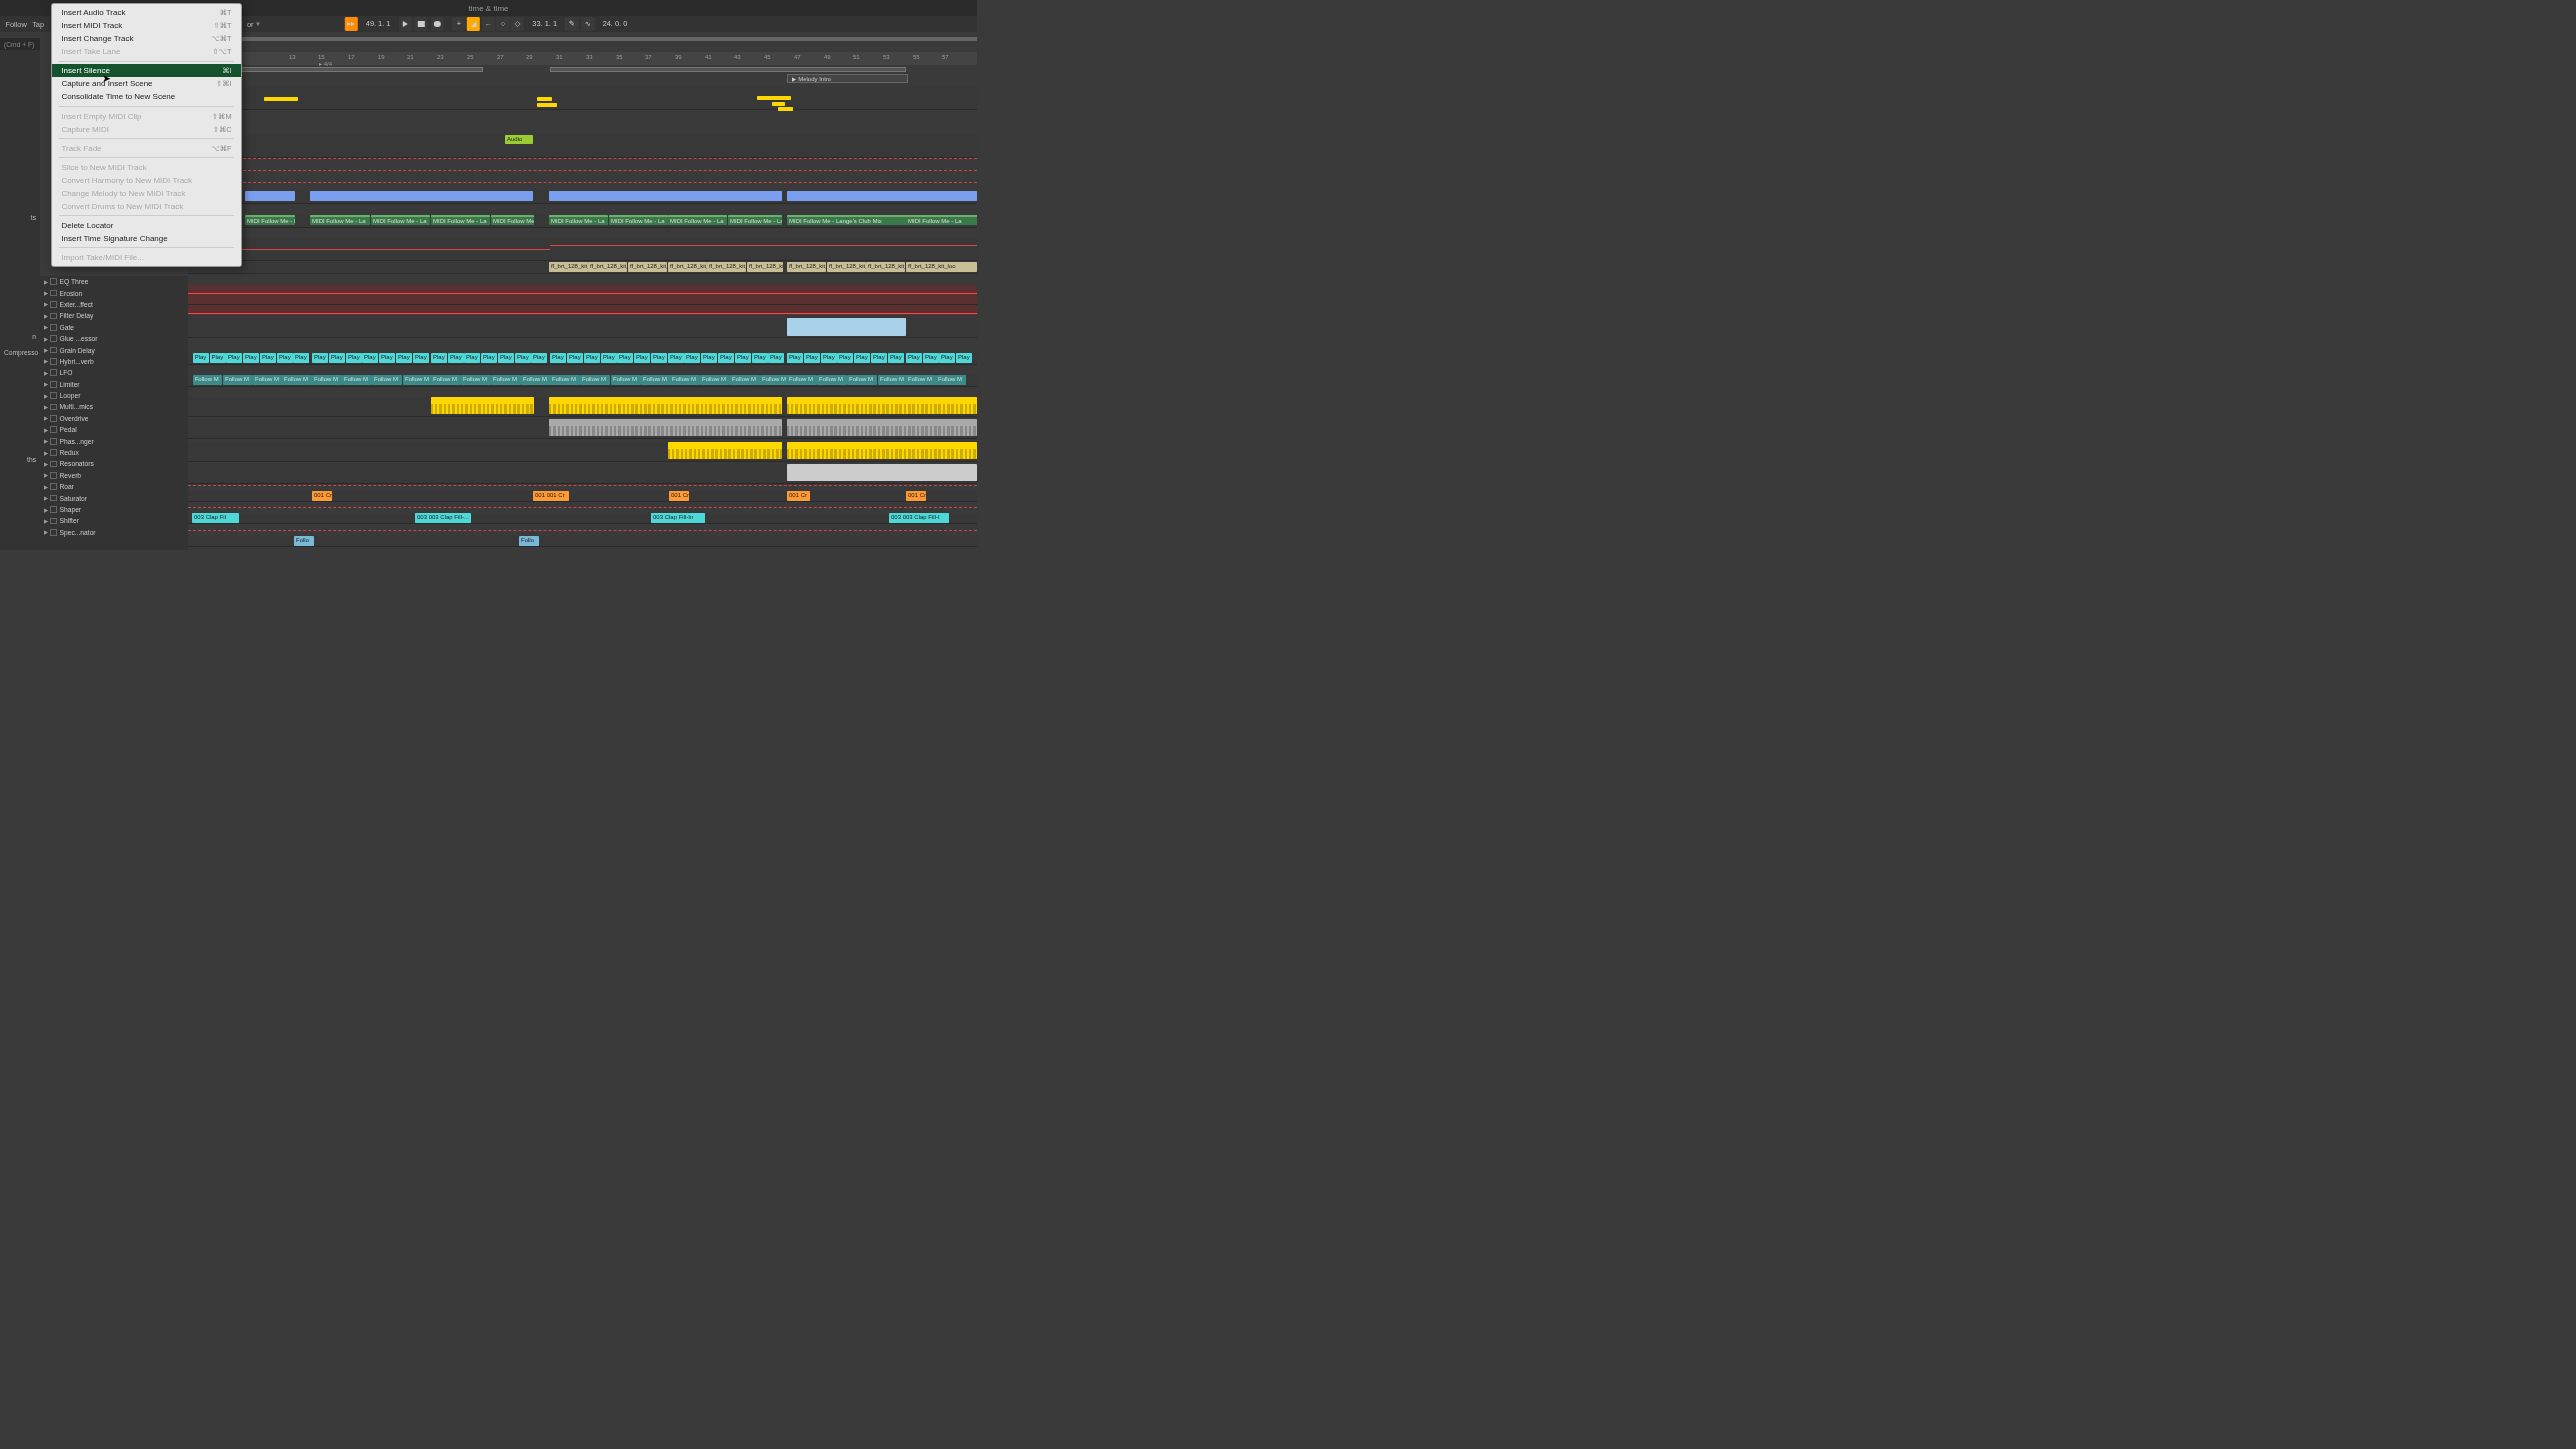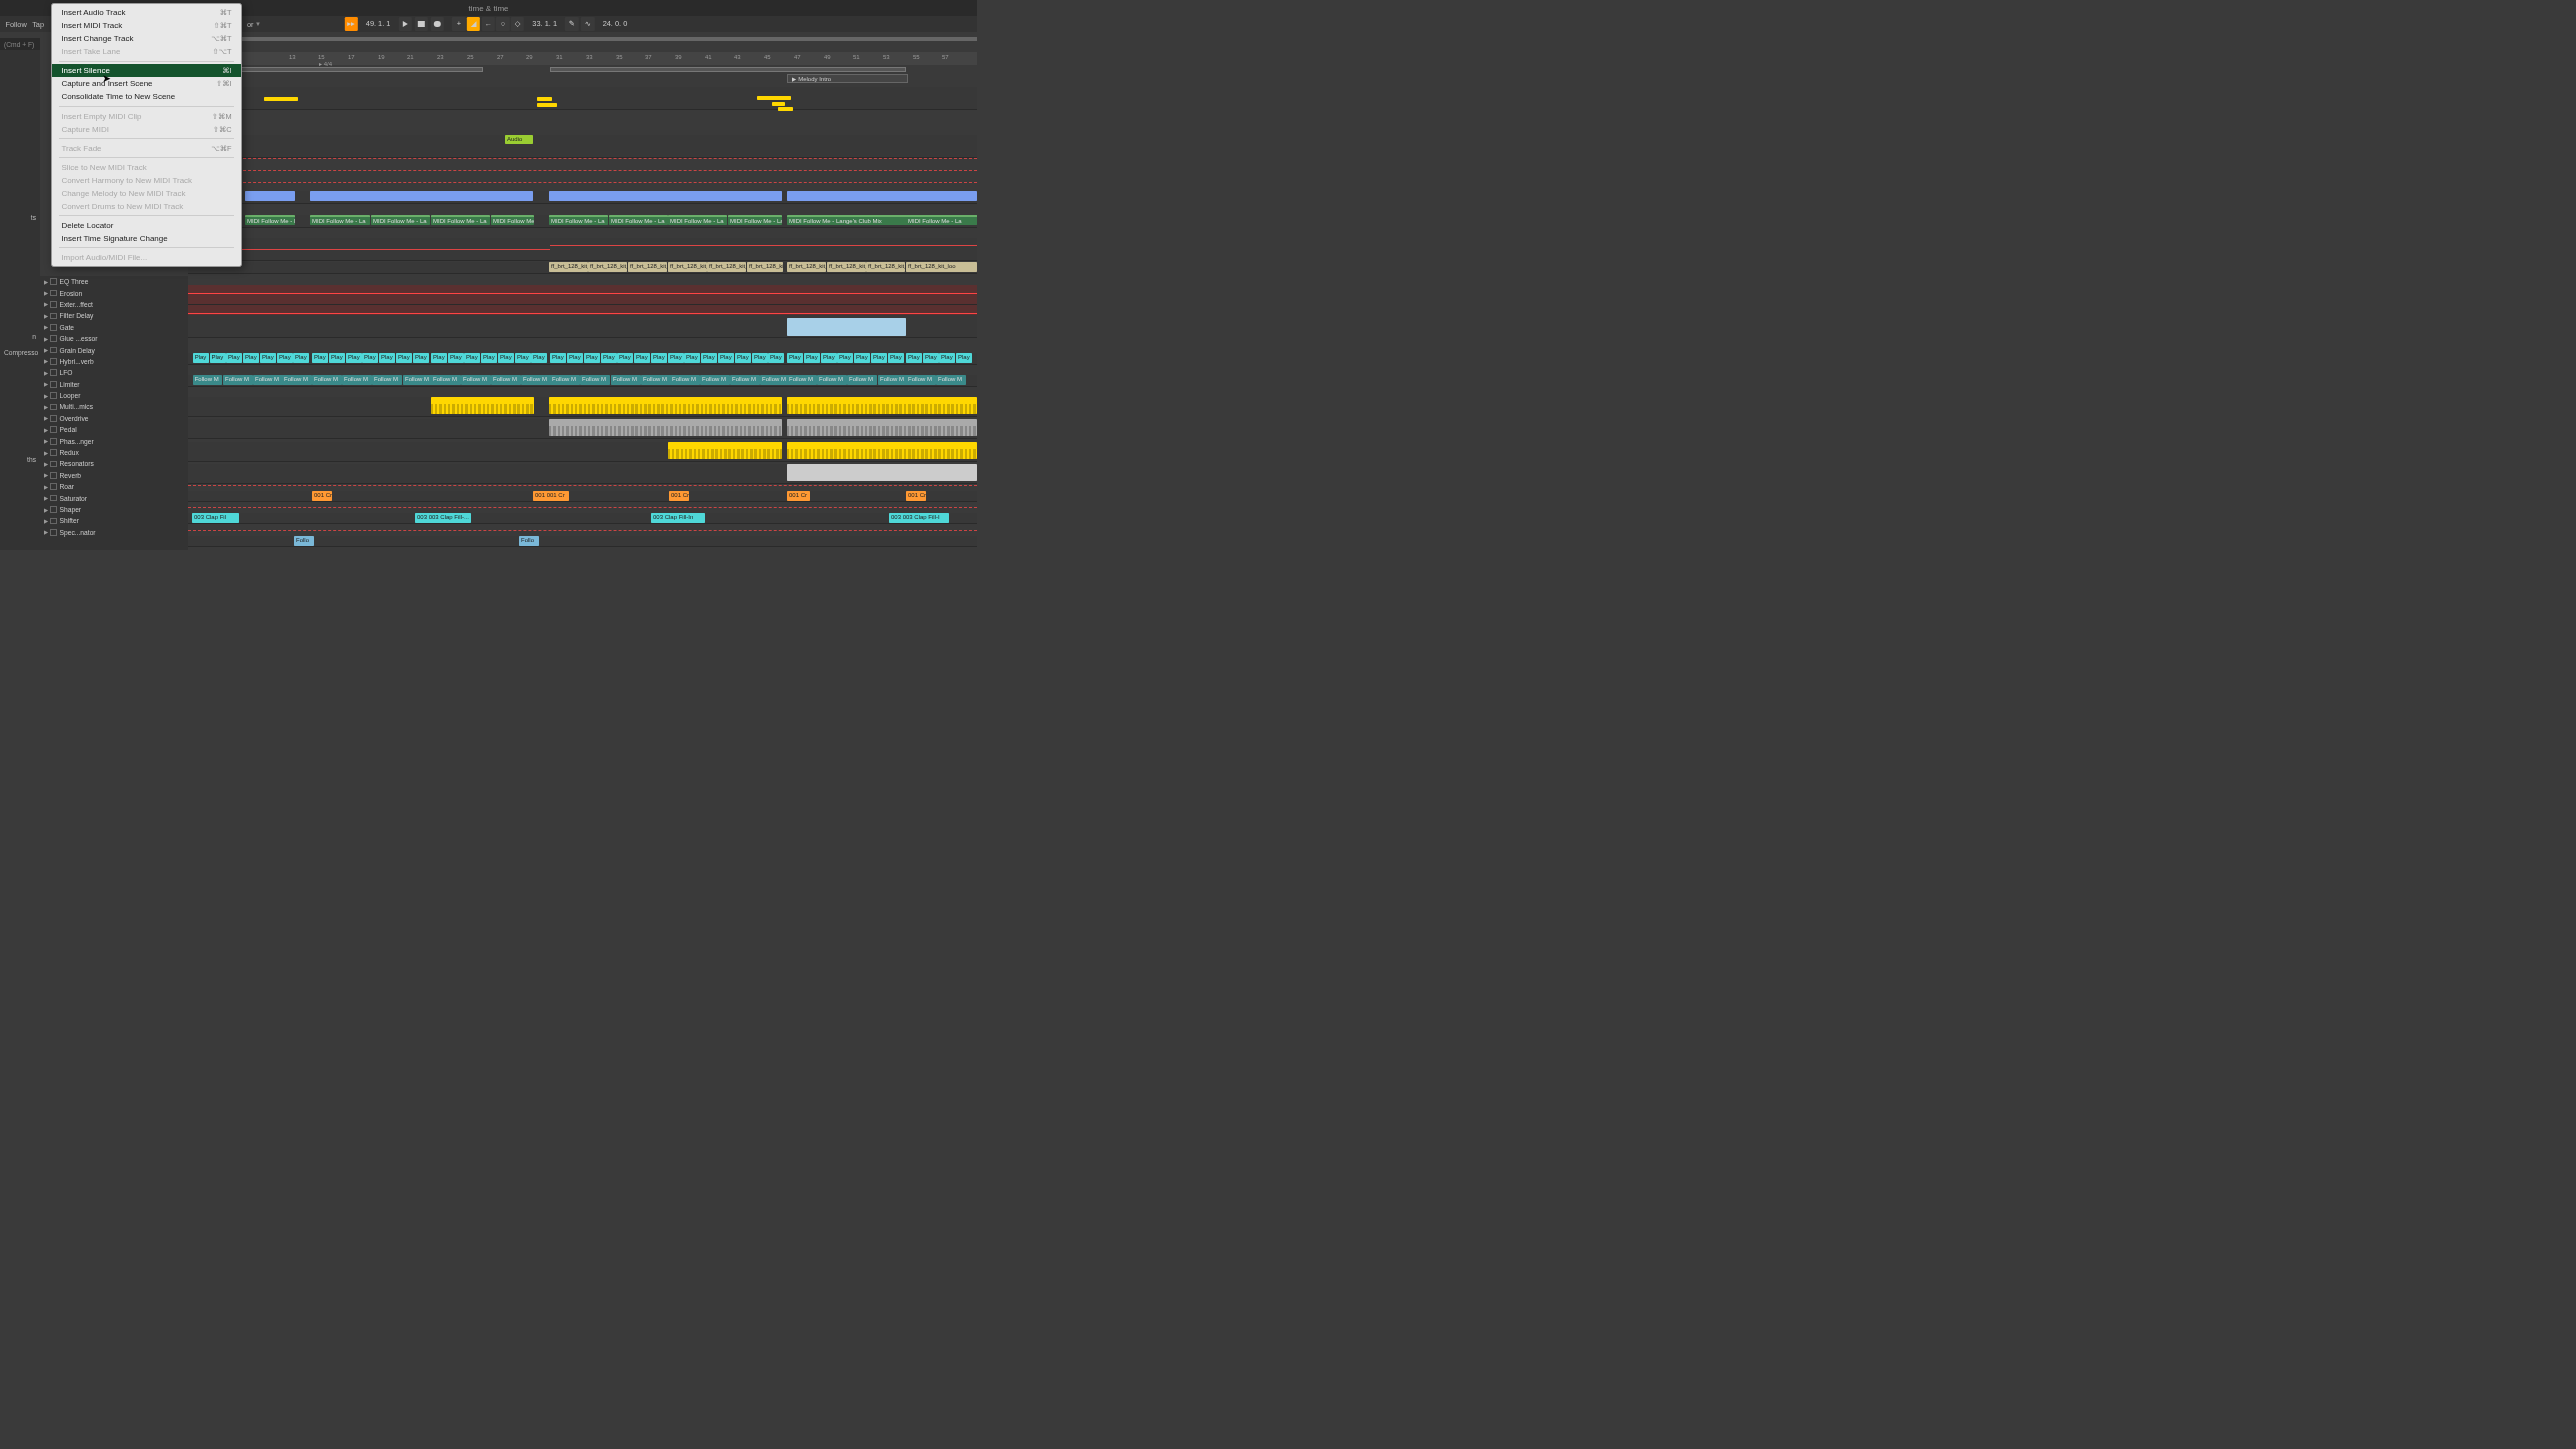"Import Audio/MIDI File..." span { text: Audio/MIDI -> Take/MIDI }
